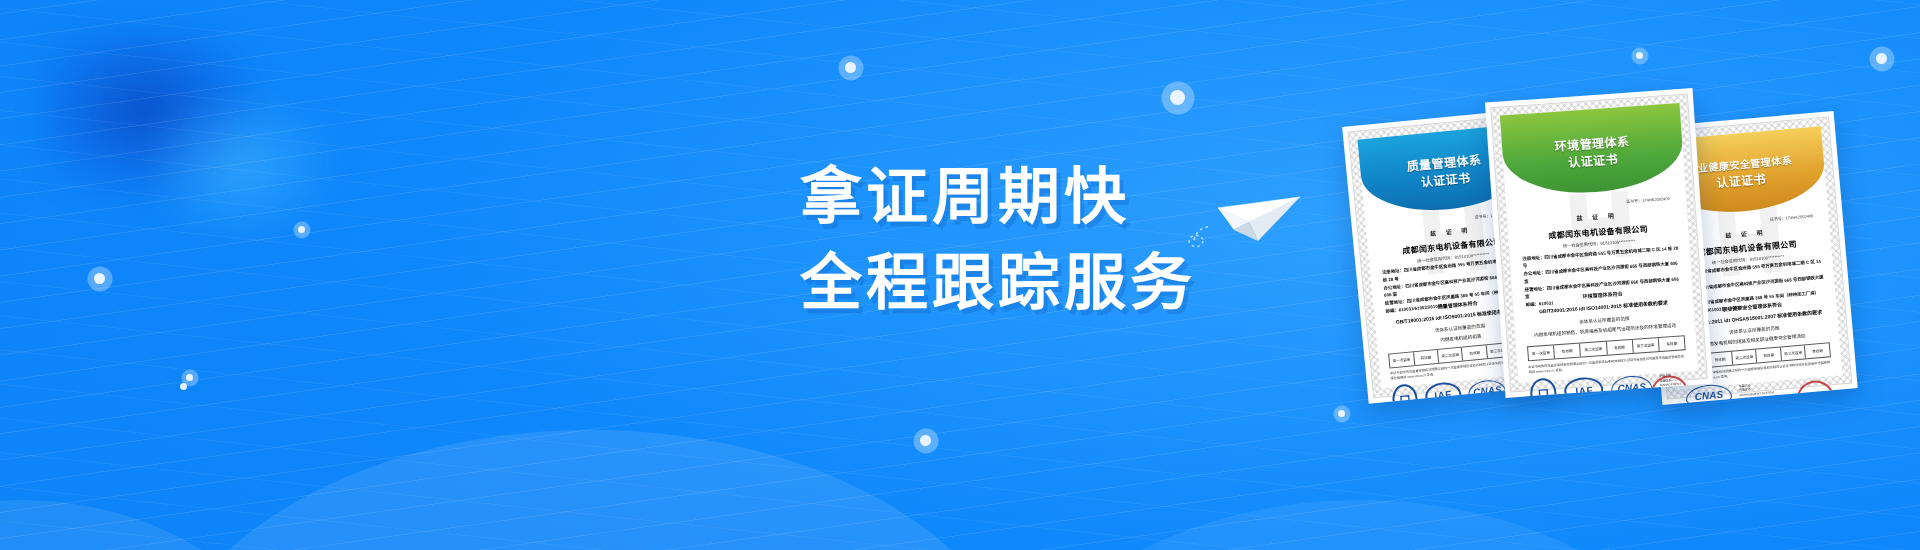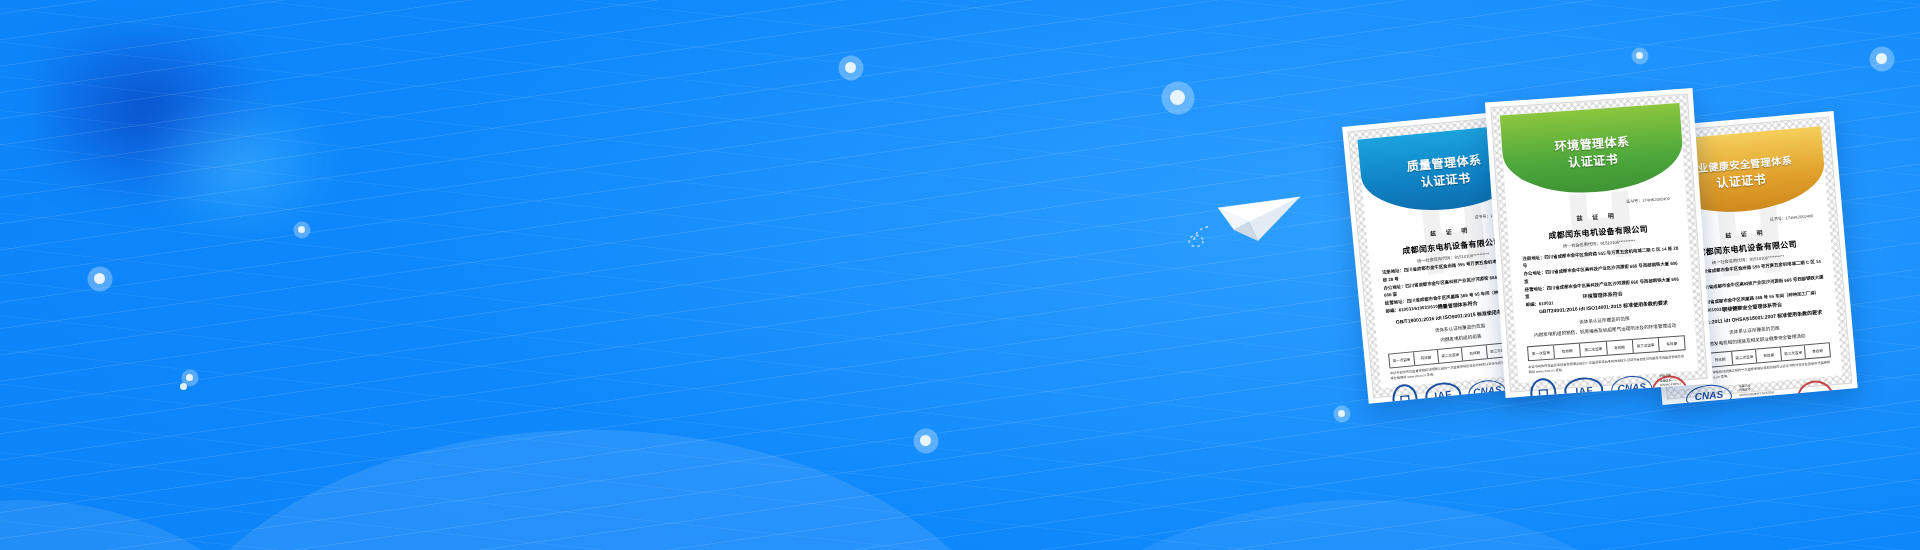"拿证周期快" div.line { html: none -> <div>拿证周期快</div> }
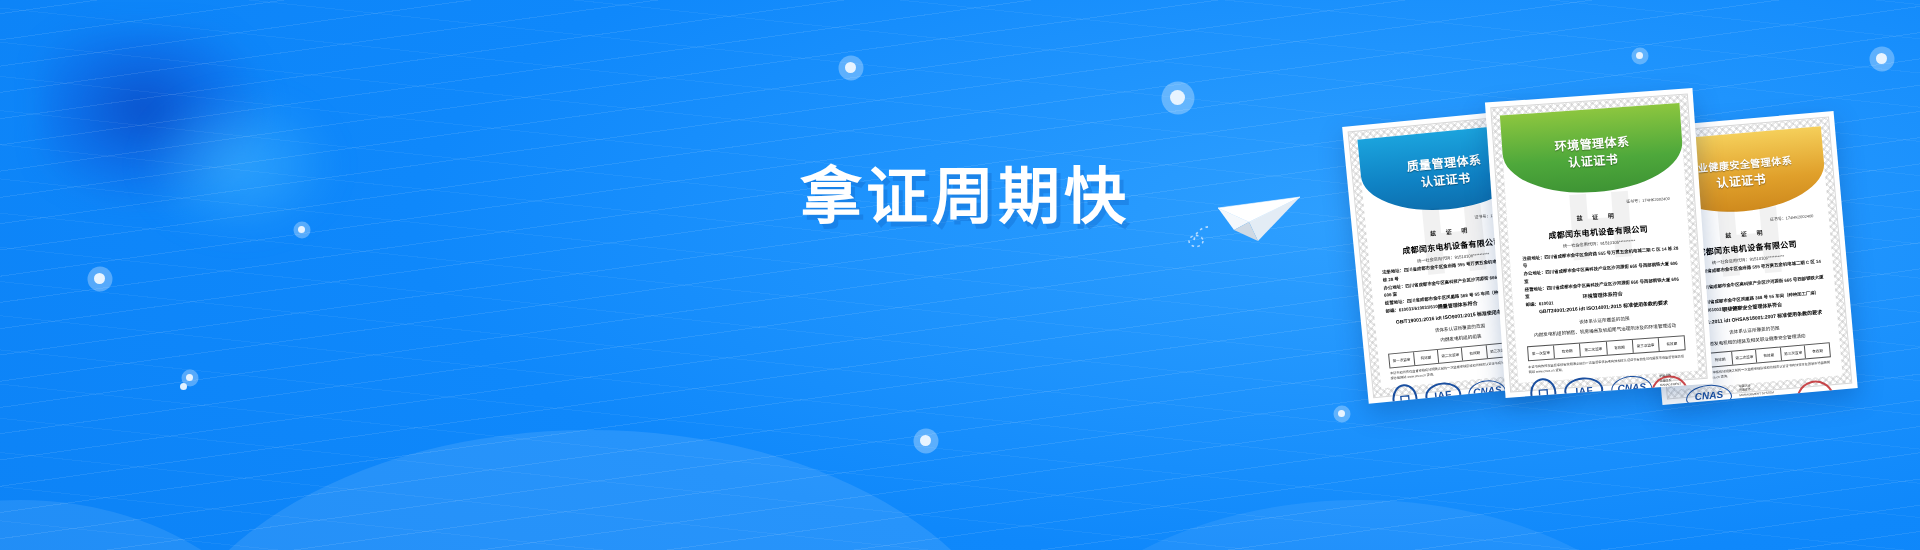"全程跟踪服务" div.line { html: none -> <div>全程跟踪服务</div> }
